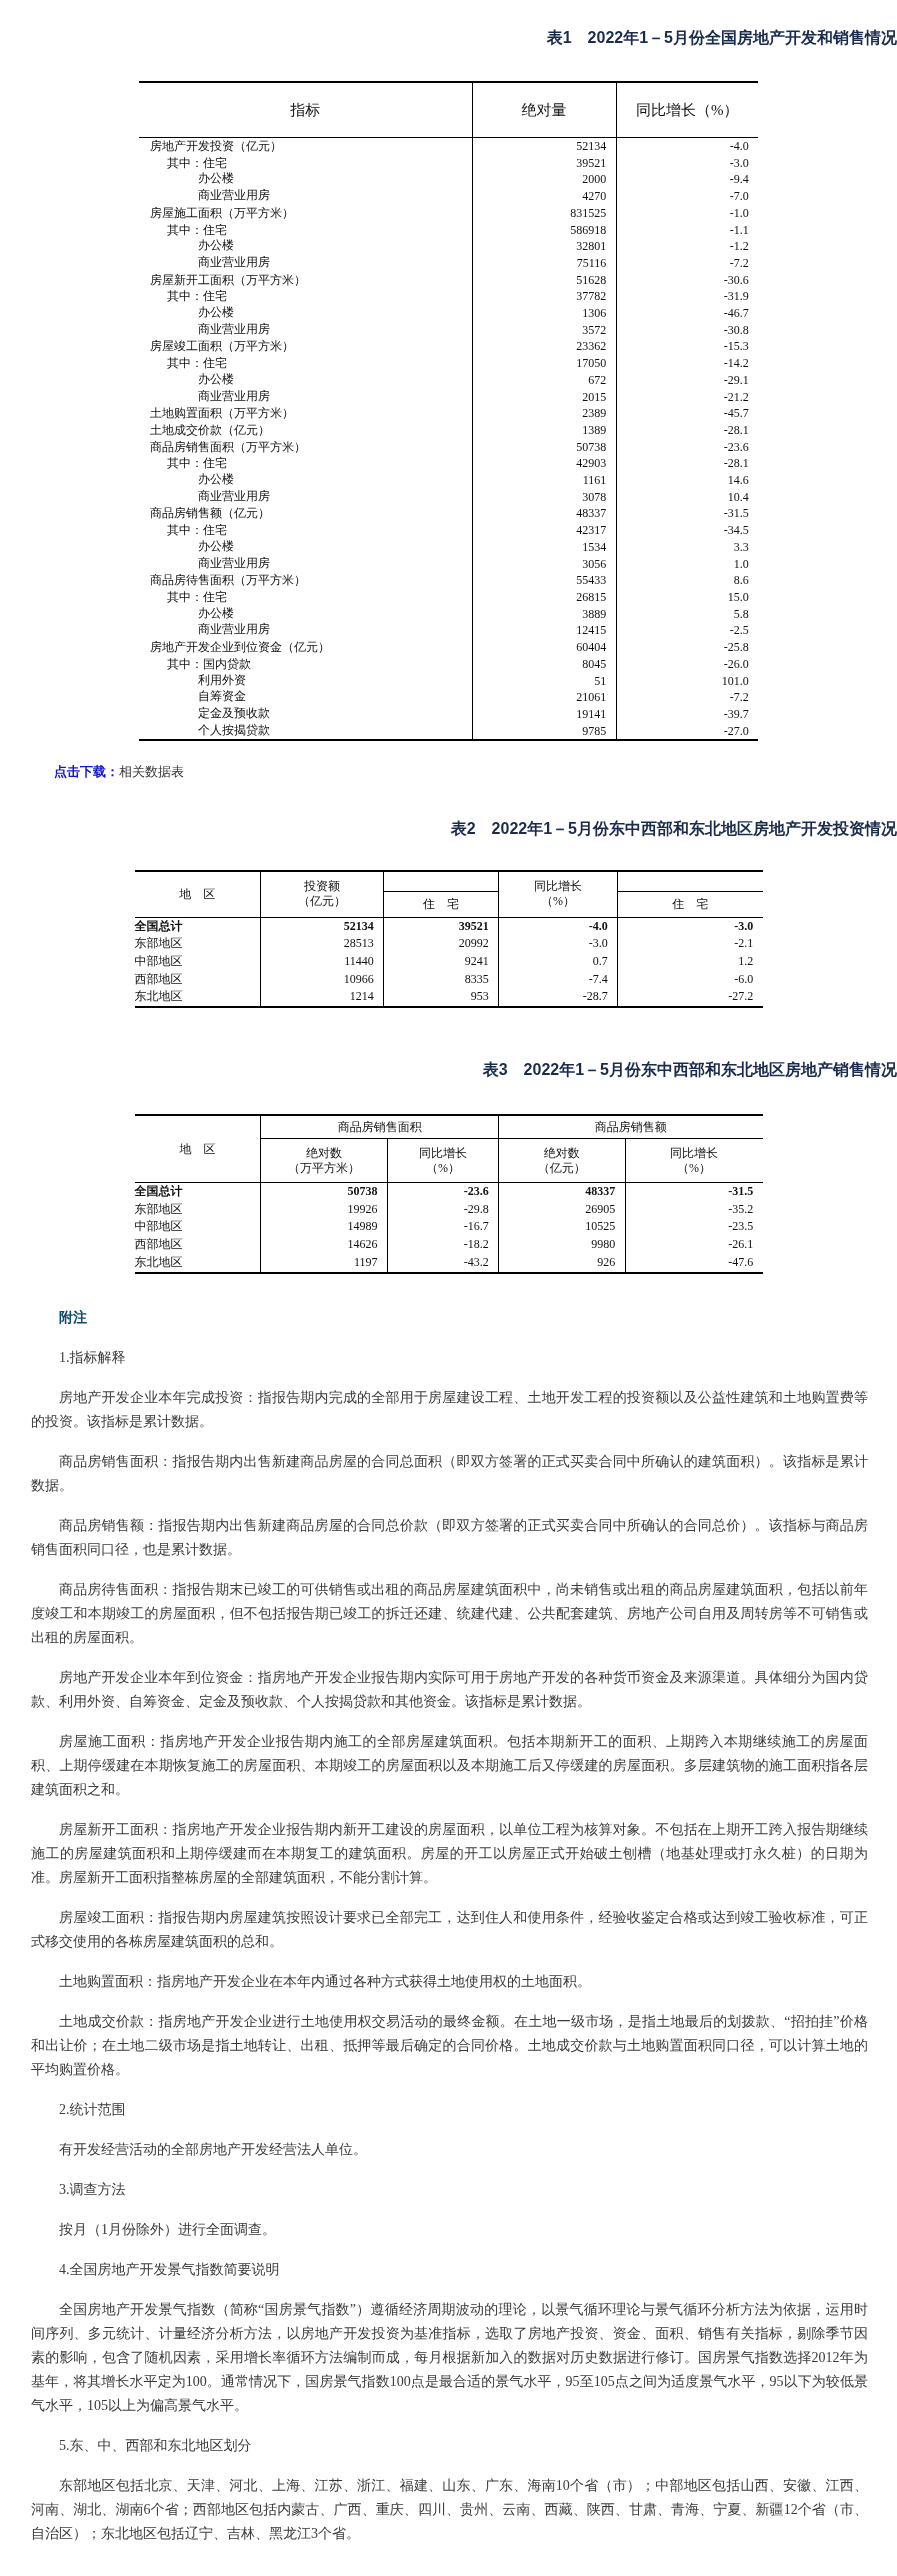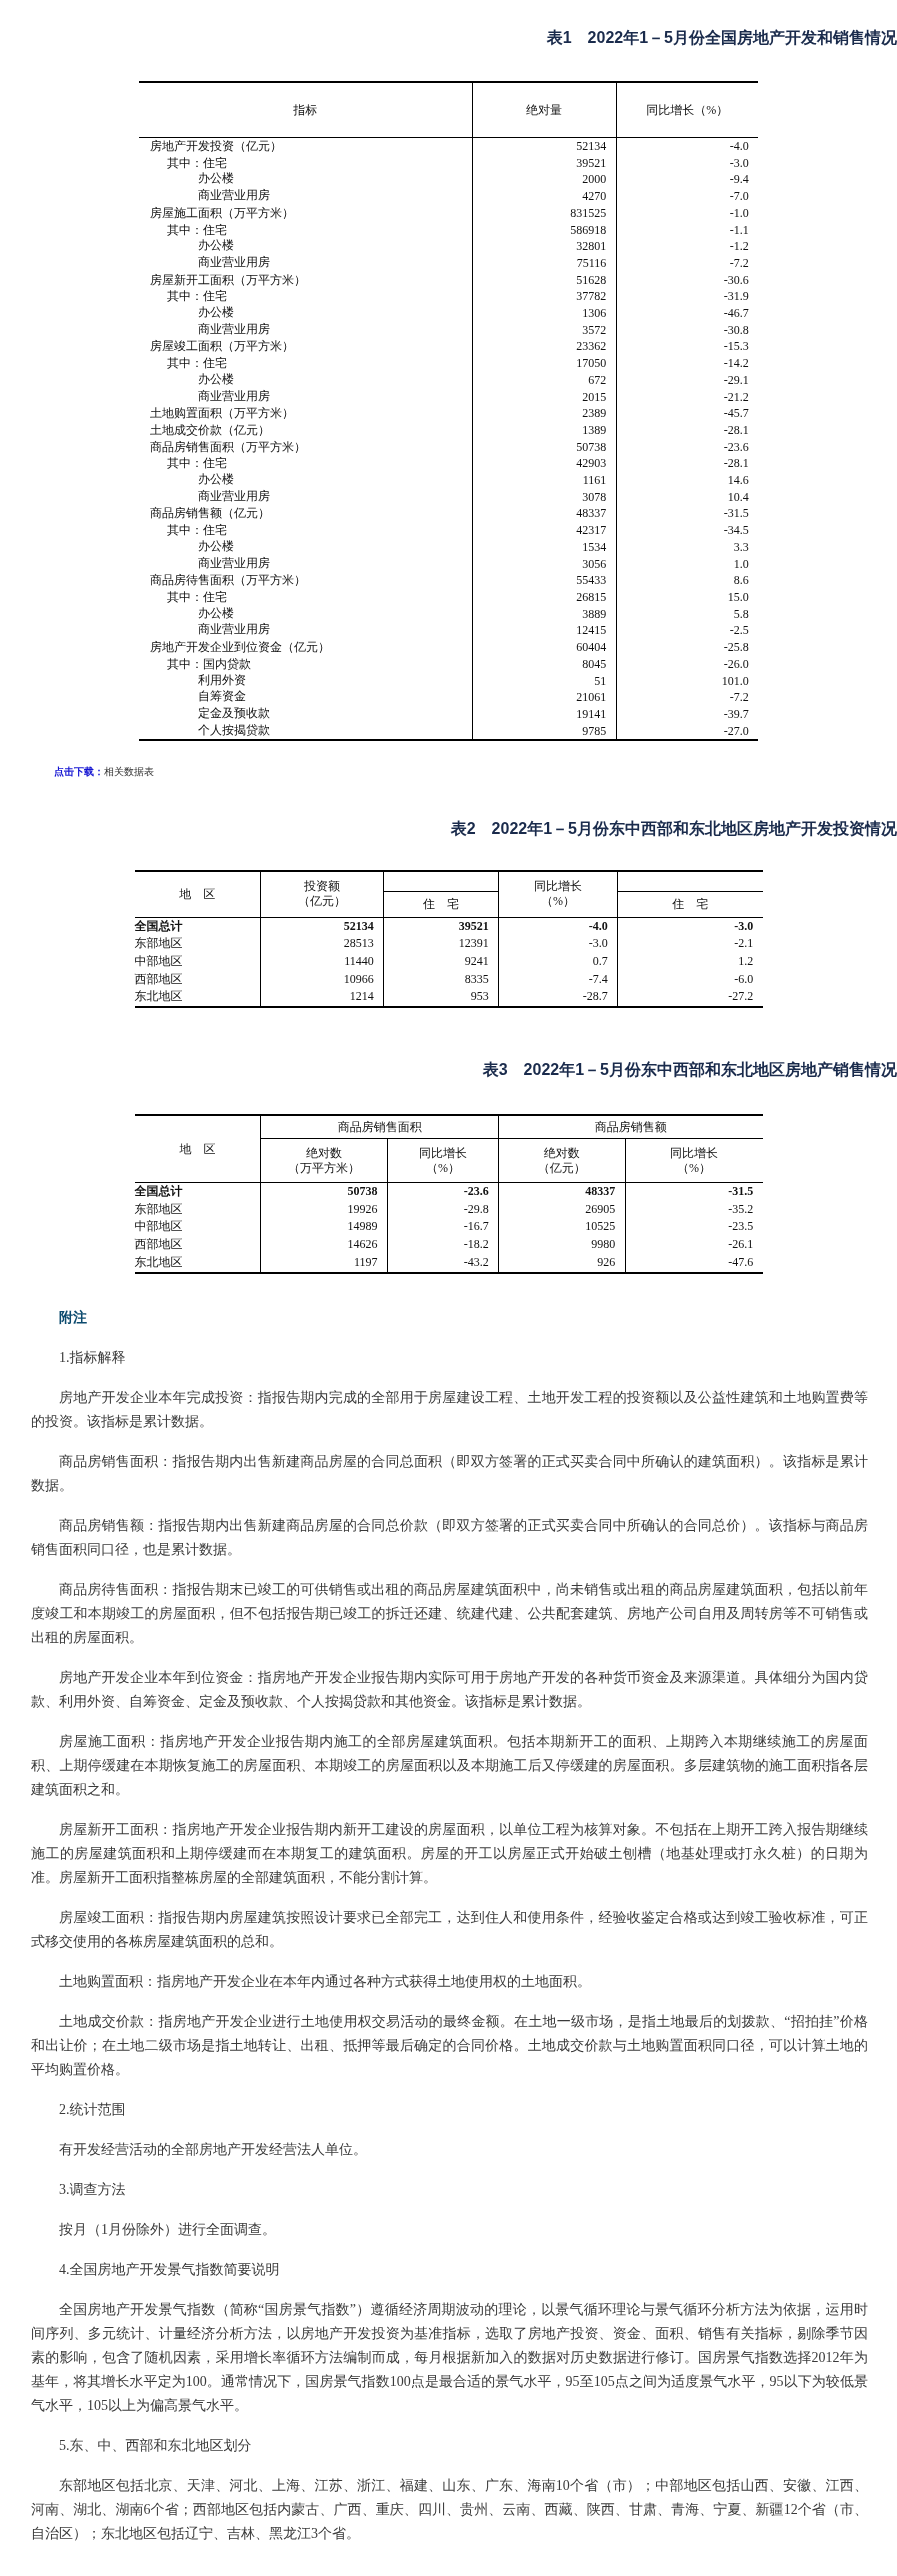"指标" #t1 thead th { font-size: 12px -> 15px }
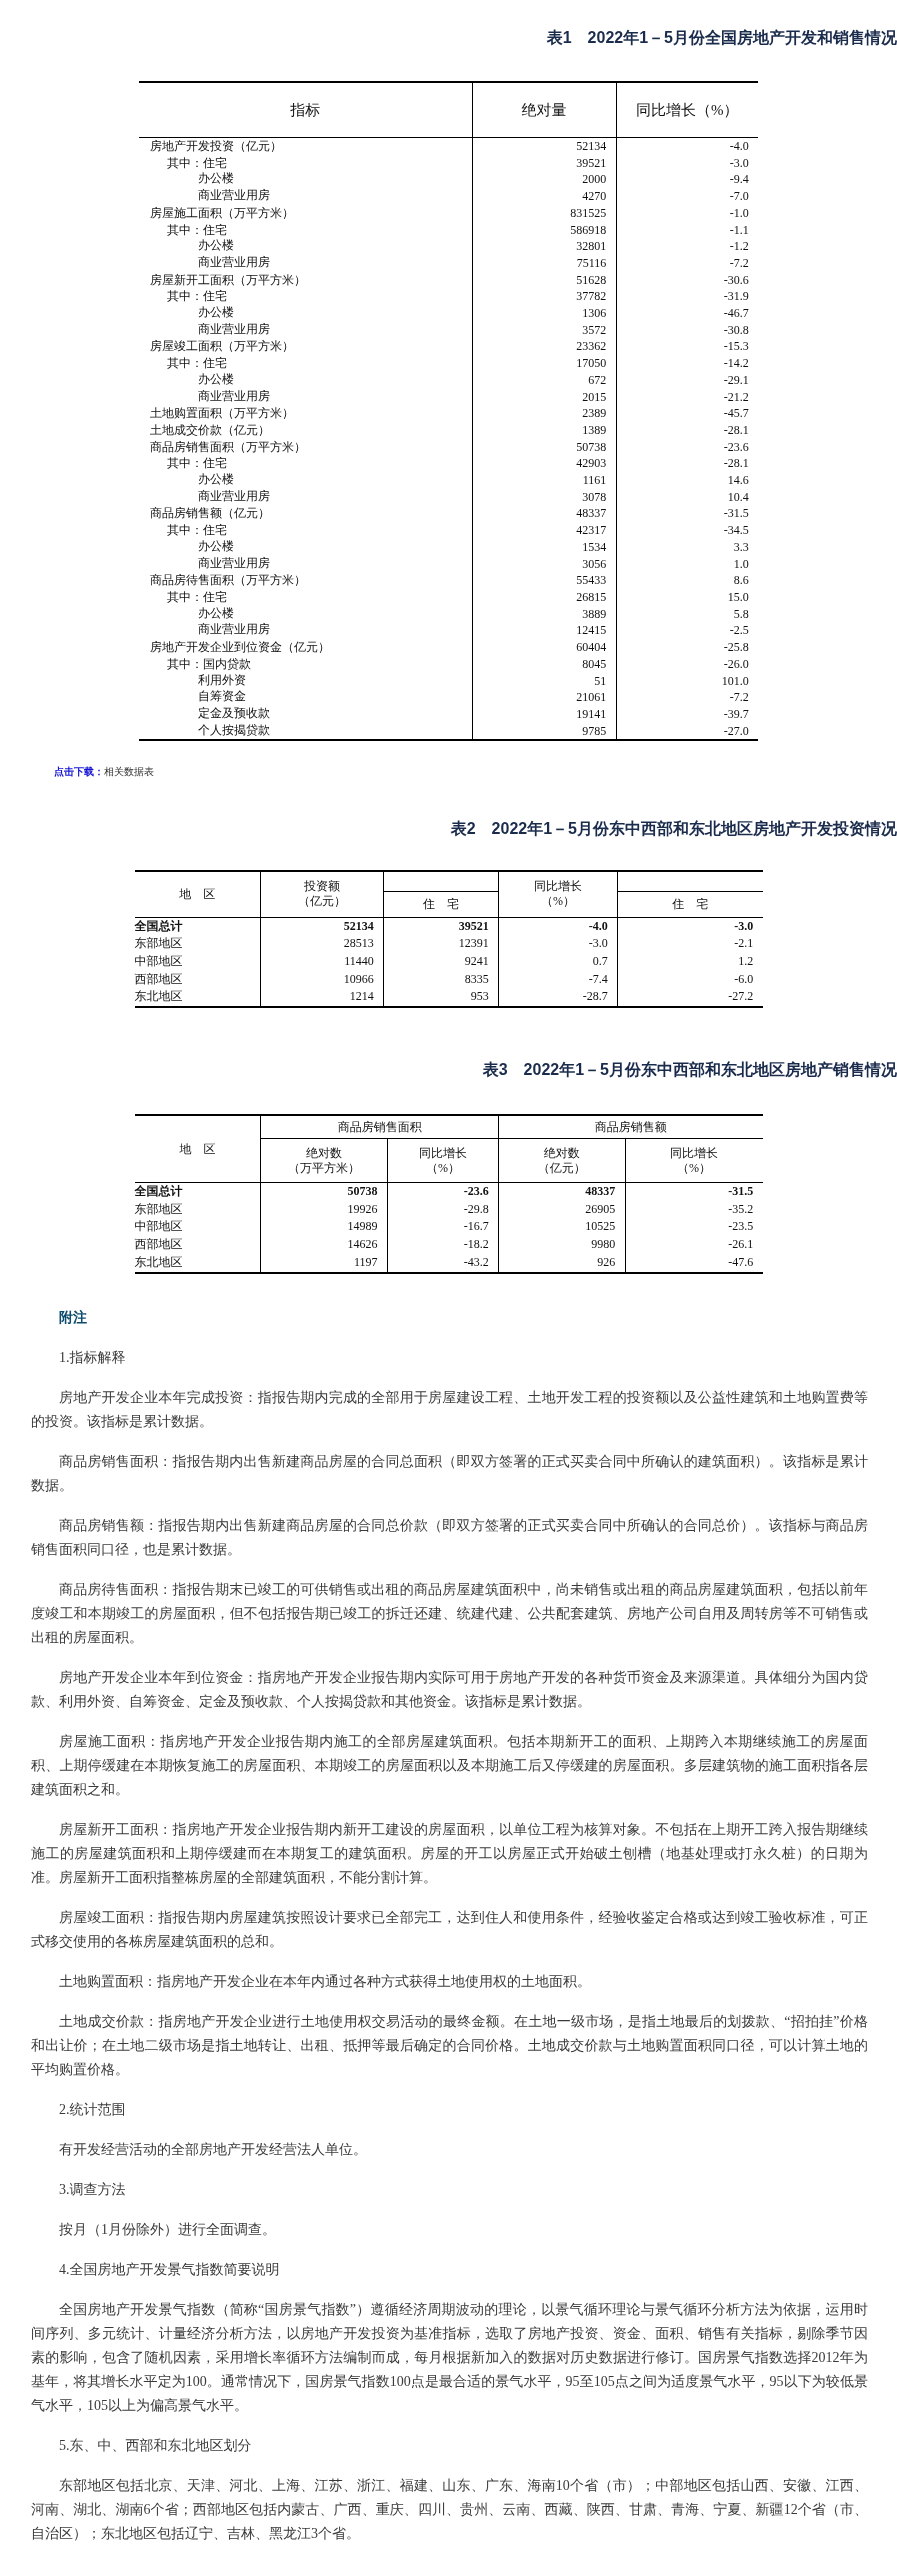"点击下载：相关数据表" .dl-line { font-size: 10px -> 13px }
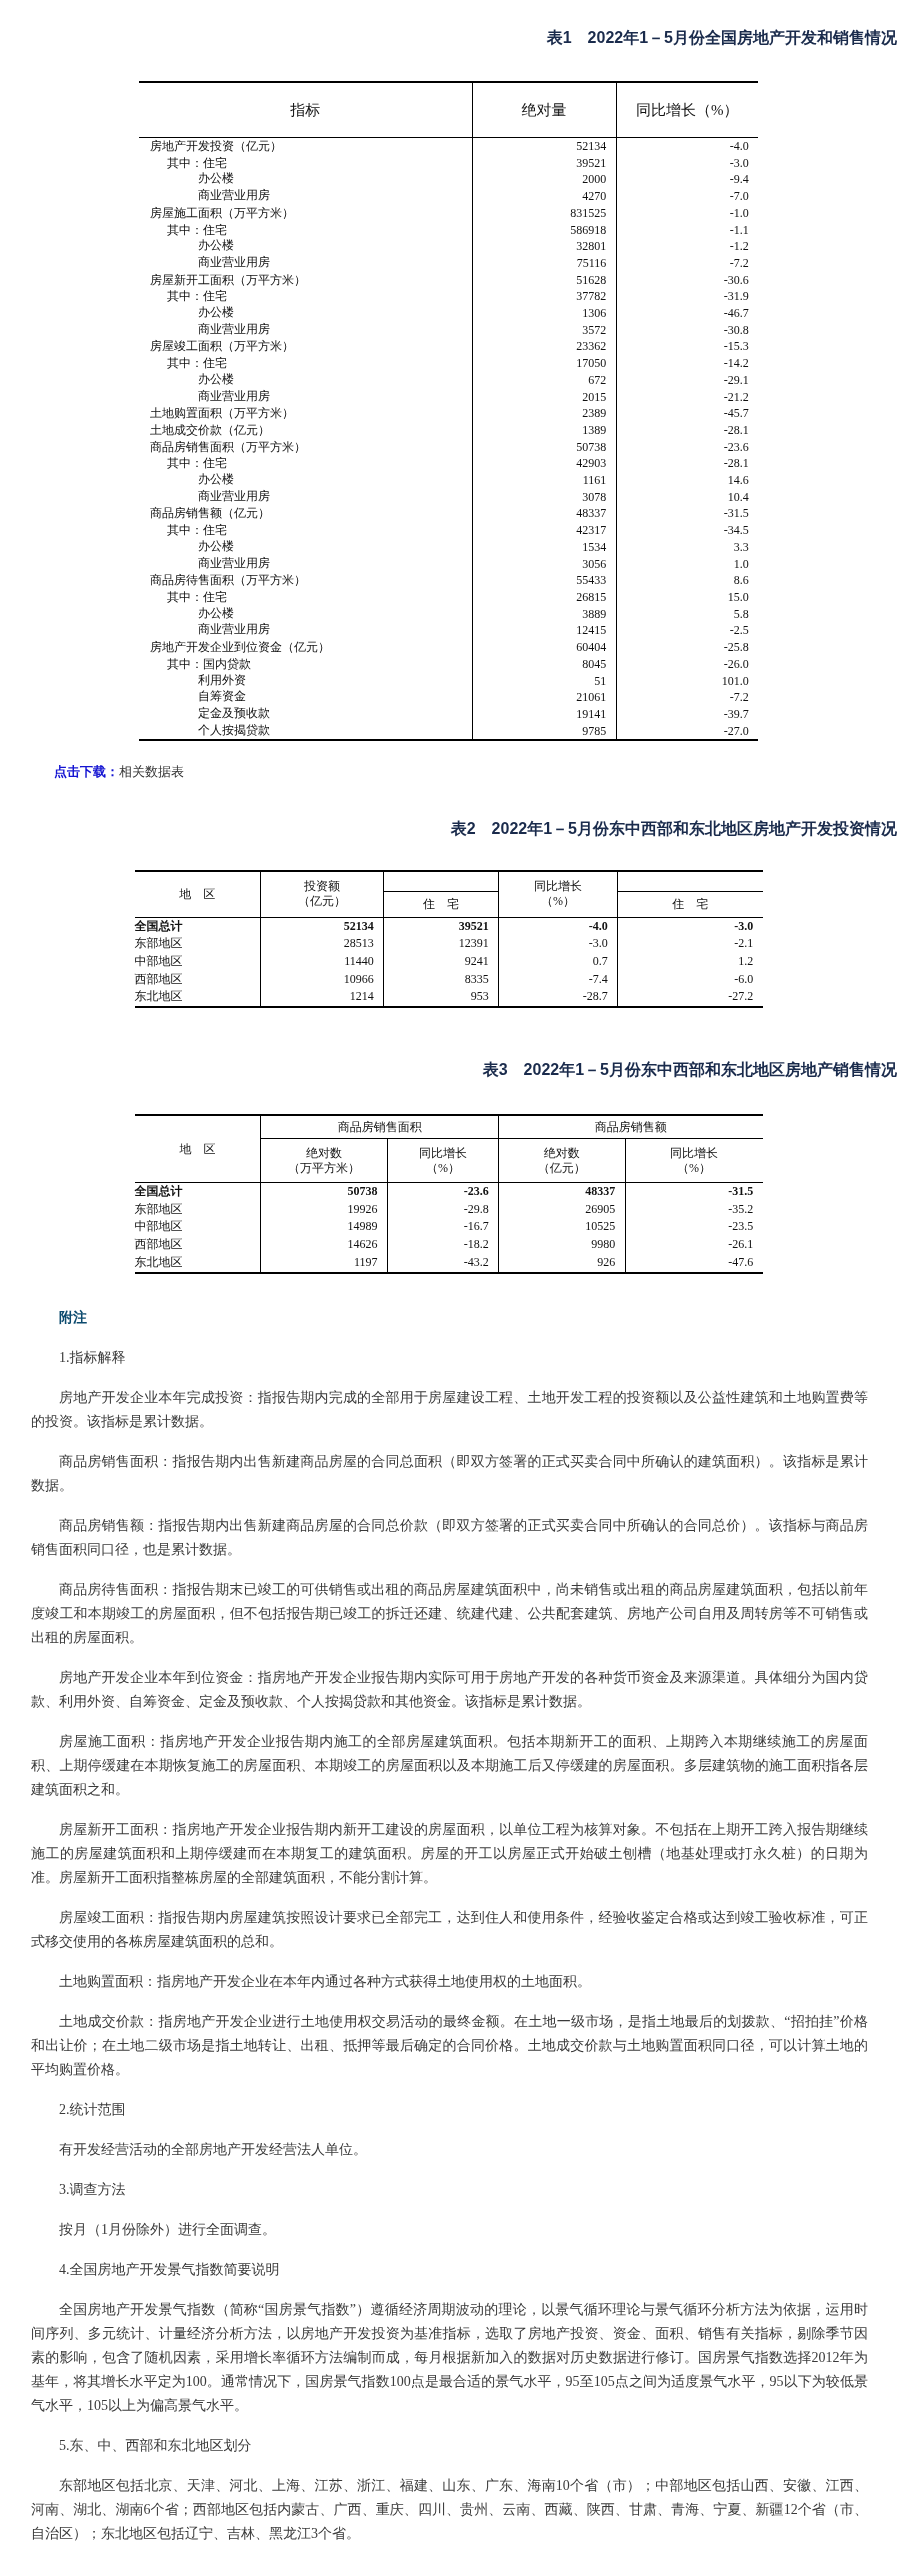"12391" td.num { text: 12391 -> 20992 }
